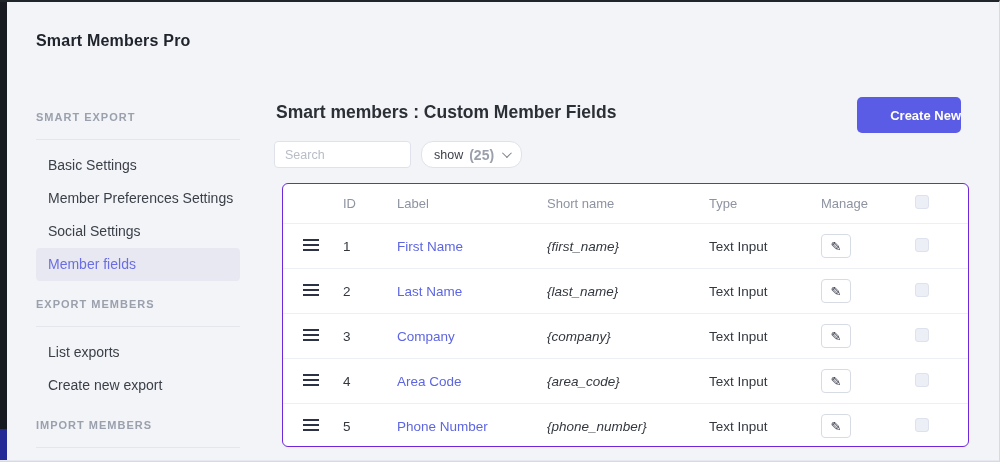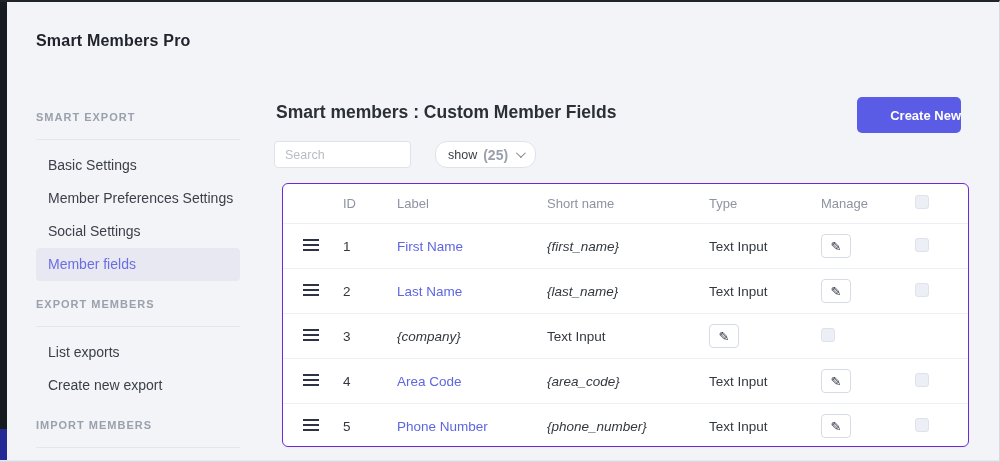"Search" .controls { gap: 24px -> 10px }
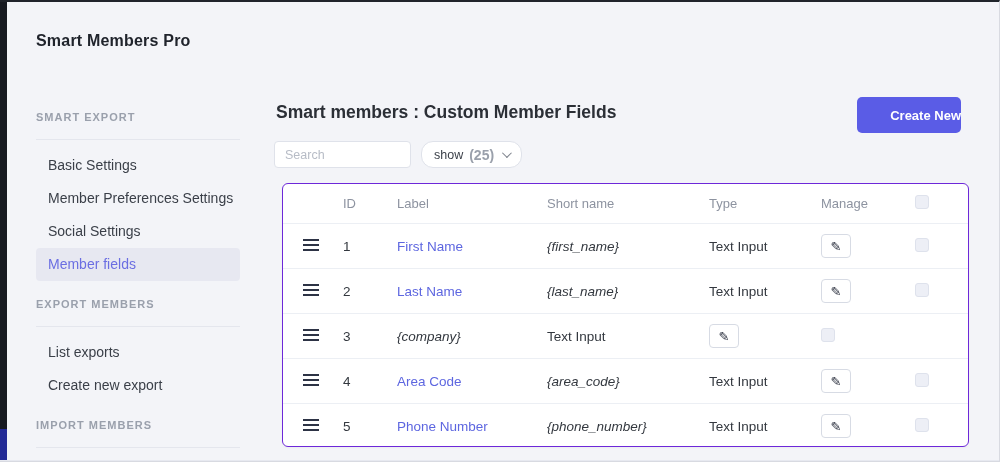"Company" div.cell { html: none -> <div><span>Company</span></div> }
